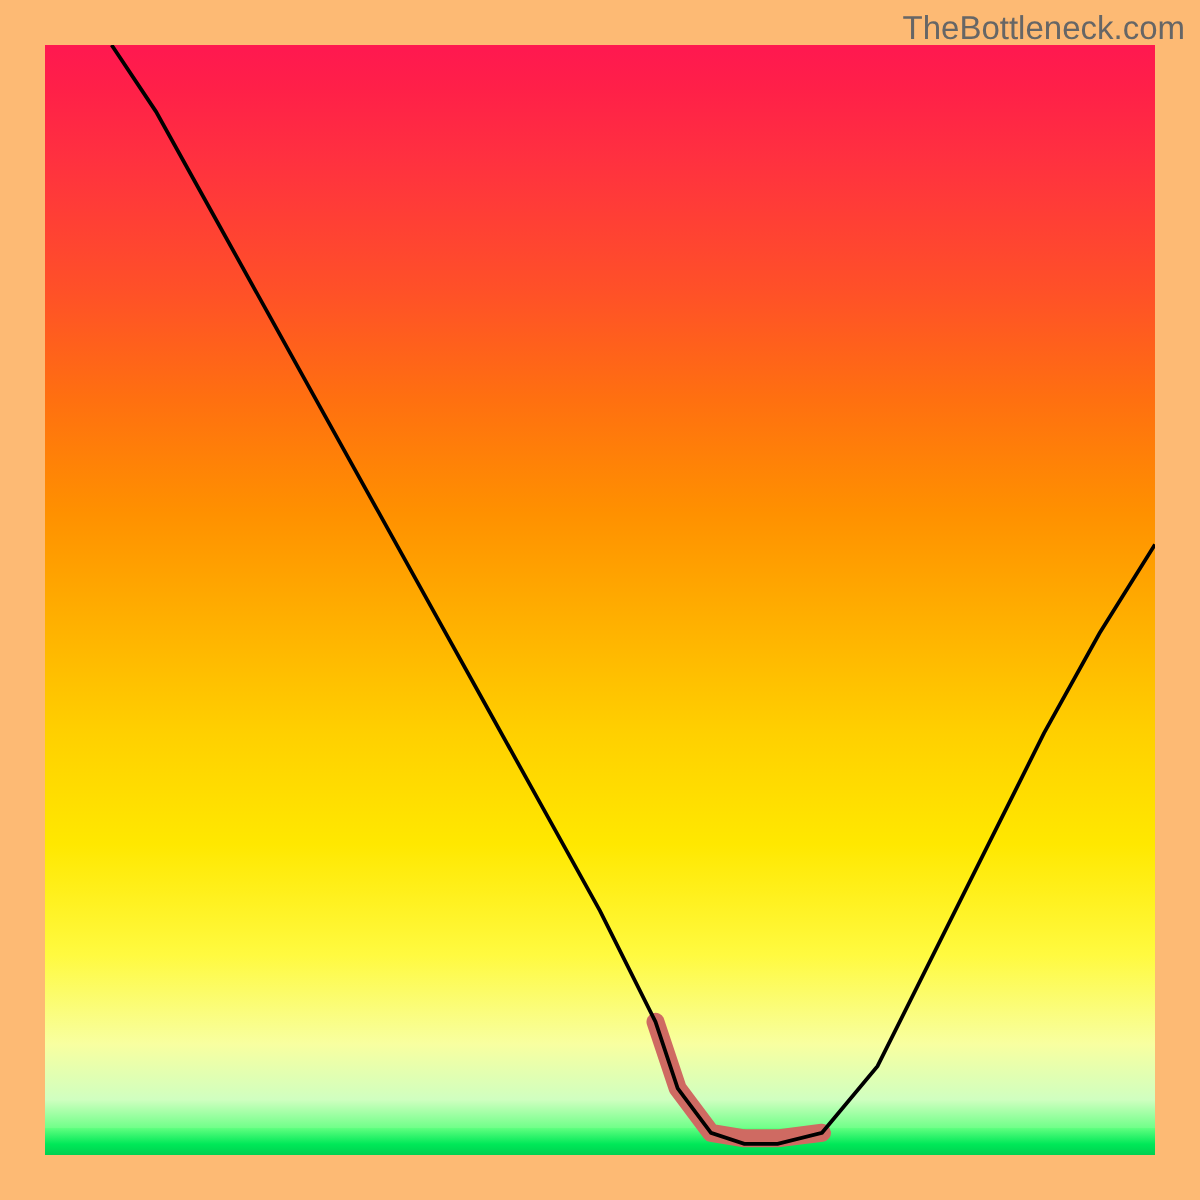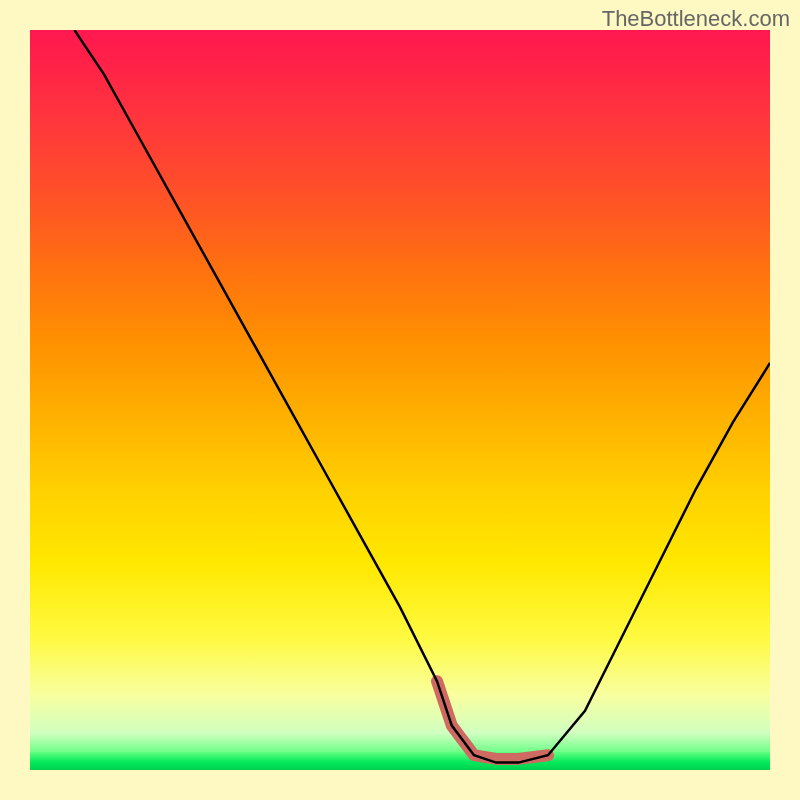"TheBottleneck.com" .frame { background: #fef9c3 -> #fdba74 }
